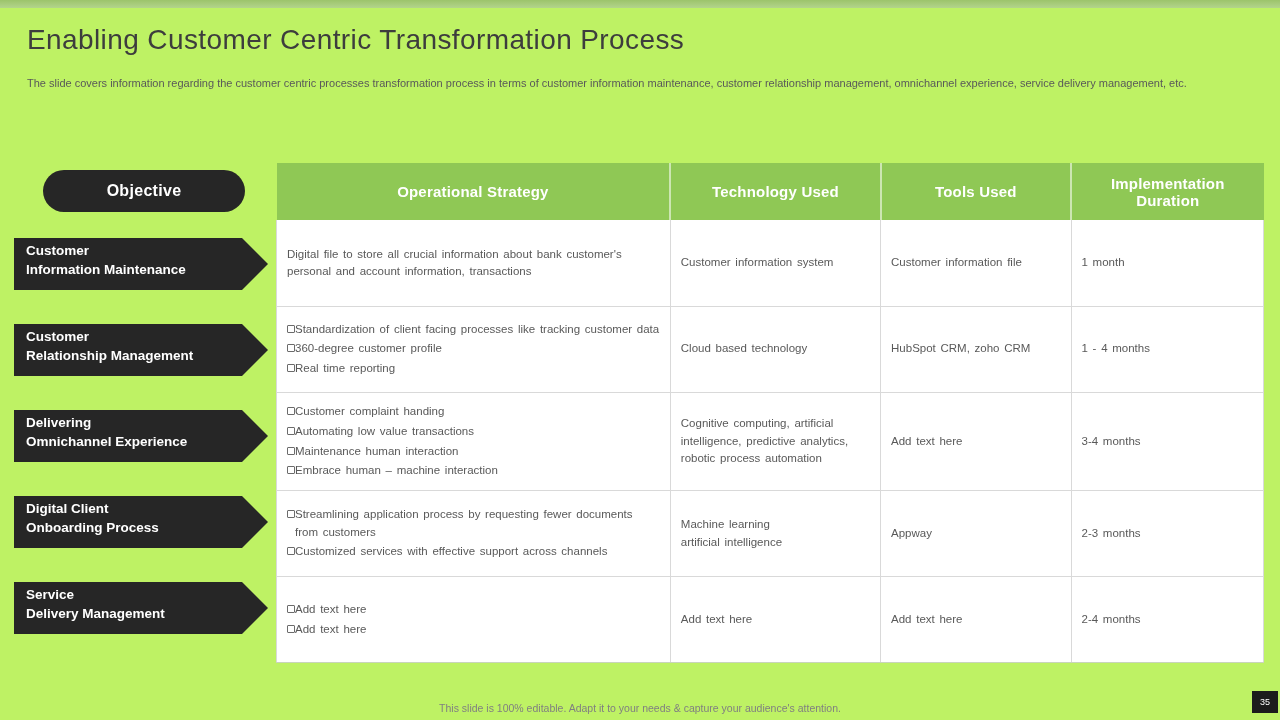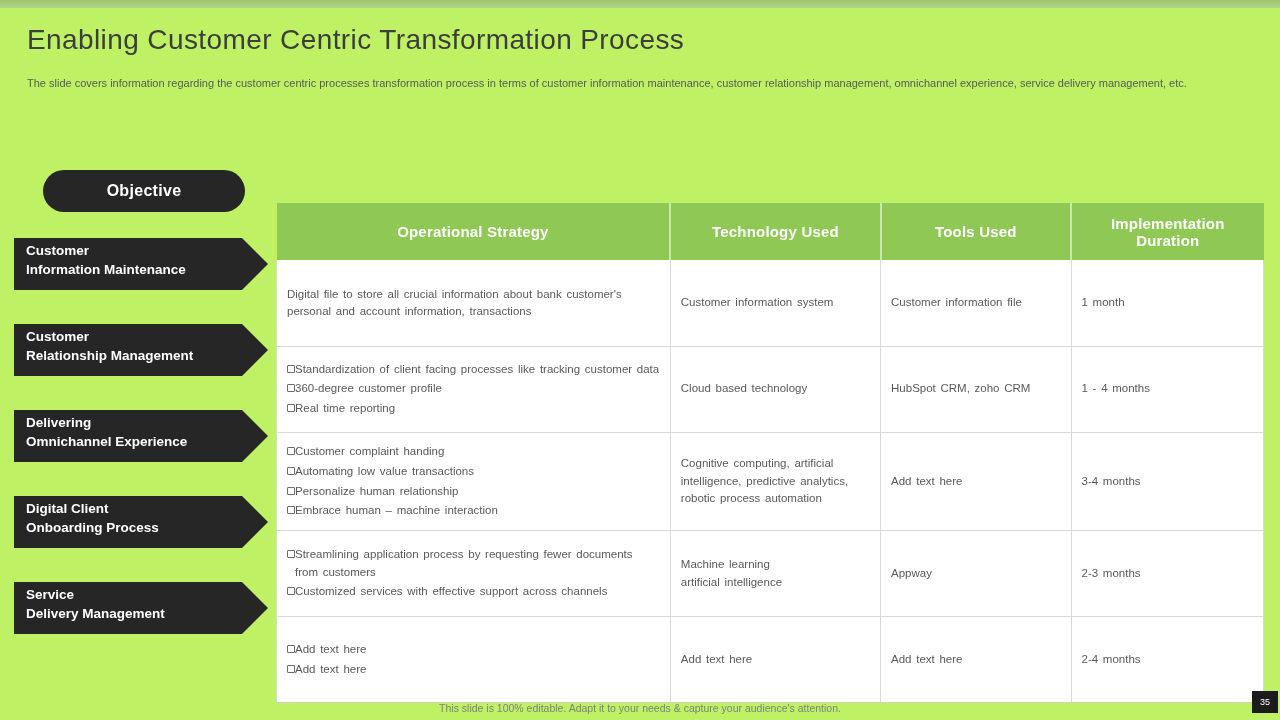"Operational Strategy" table { margin-top: 40px -> none }
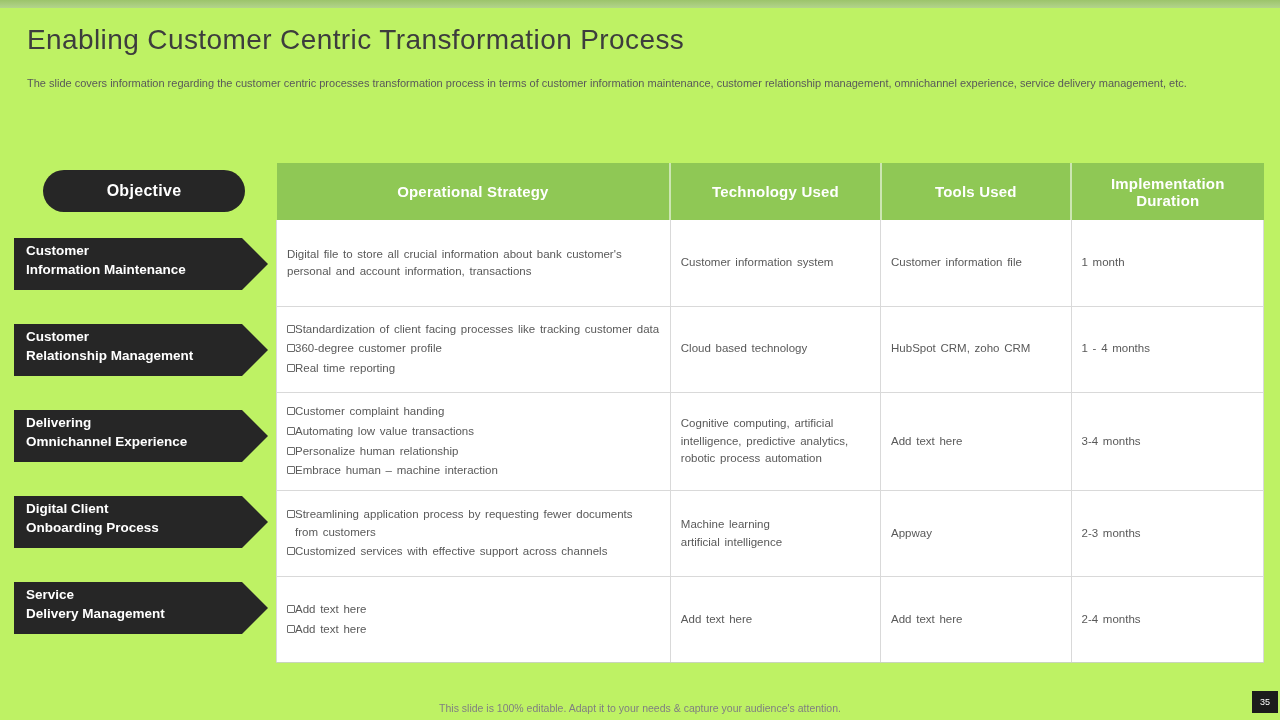"Personalize human relationship" span.bullet-text { text: Personalize human relationship -> Maintenance human interaction }
